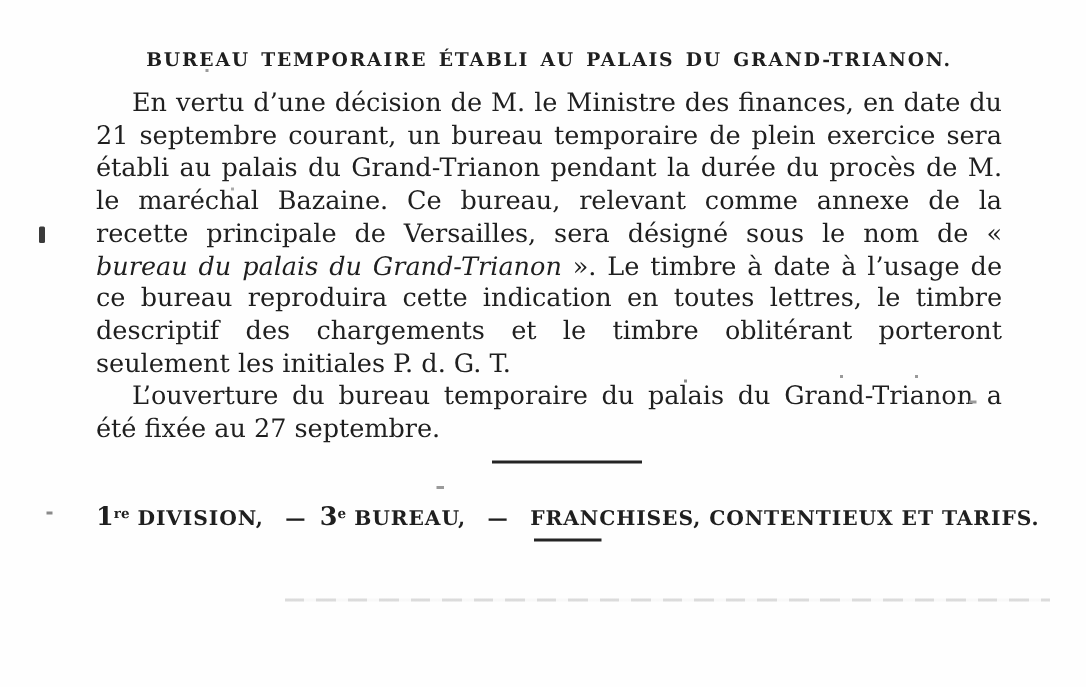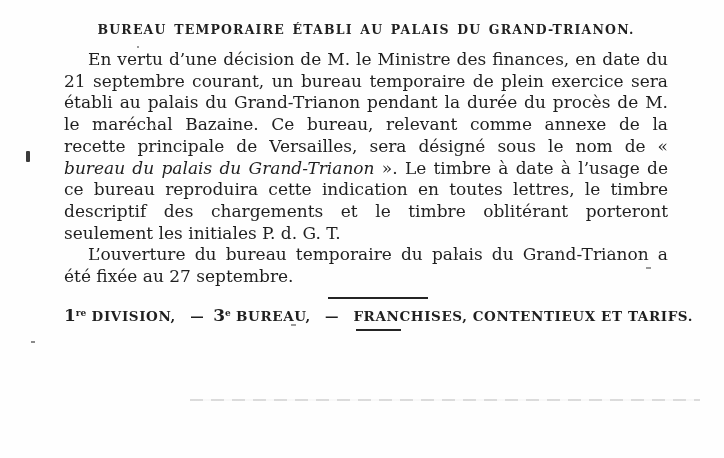"BUREAU TEMPORAIRE ÉTABLI AU PALAIS" .text-block { top: 22px -> 32px }
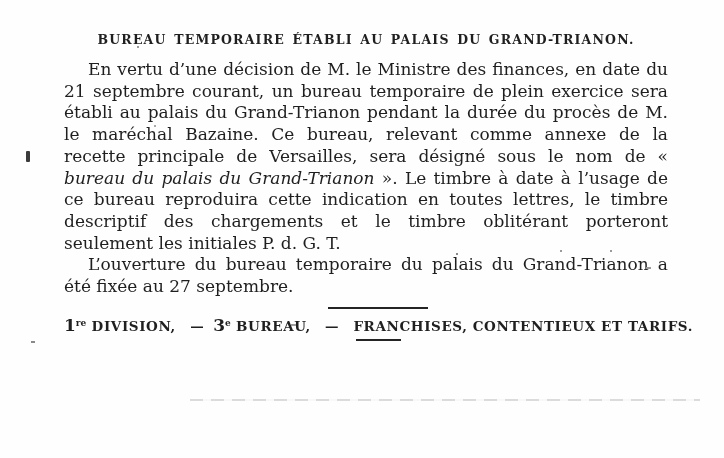"1re DIVISION, — 3e BUREAU," .division-line { margin-top: 6px -> 26px }
